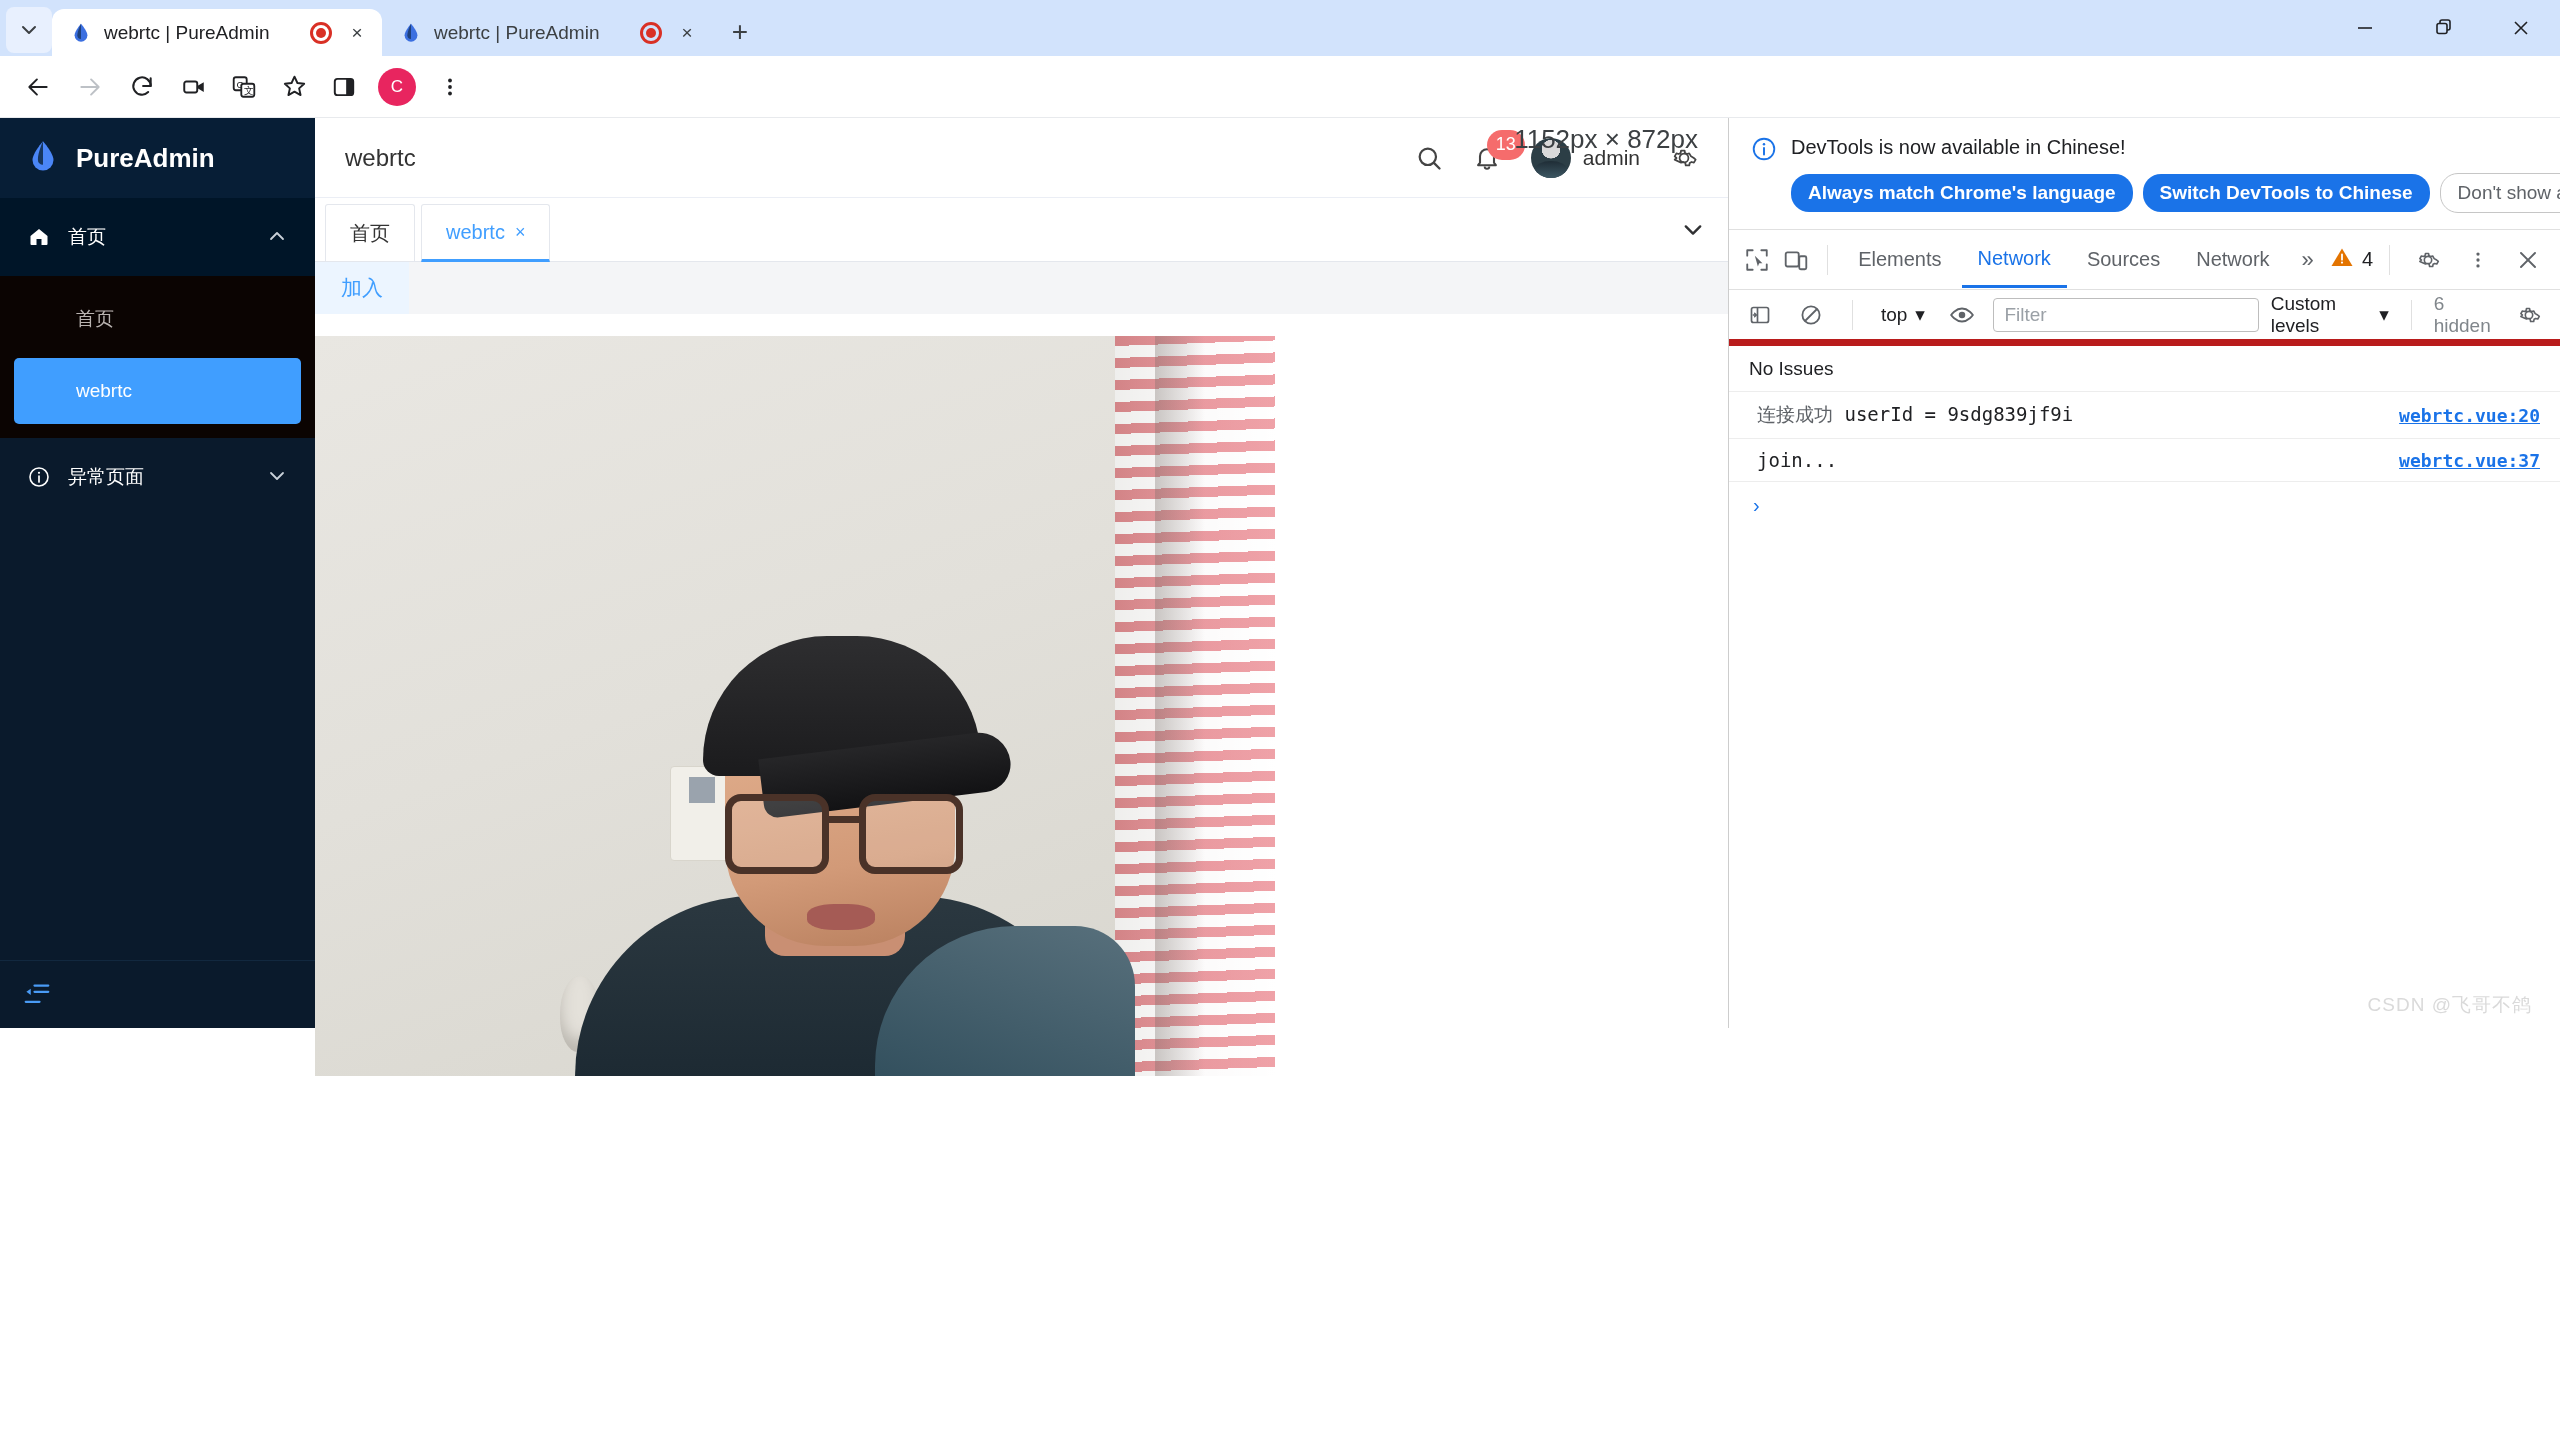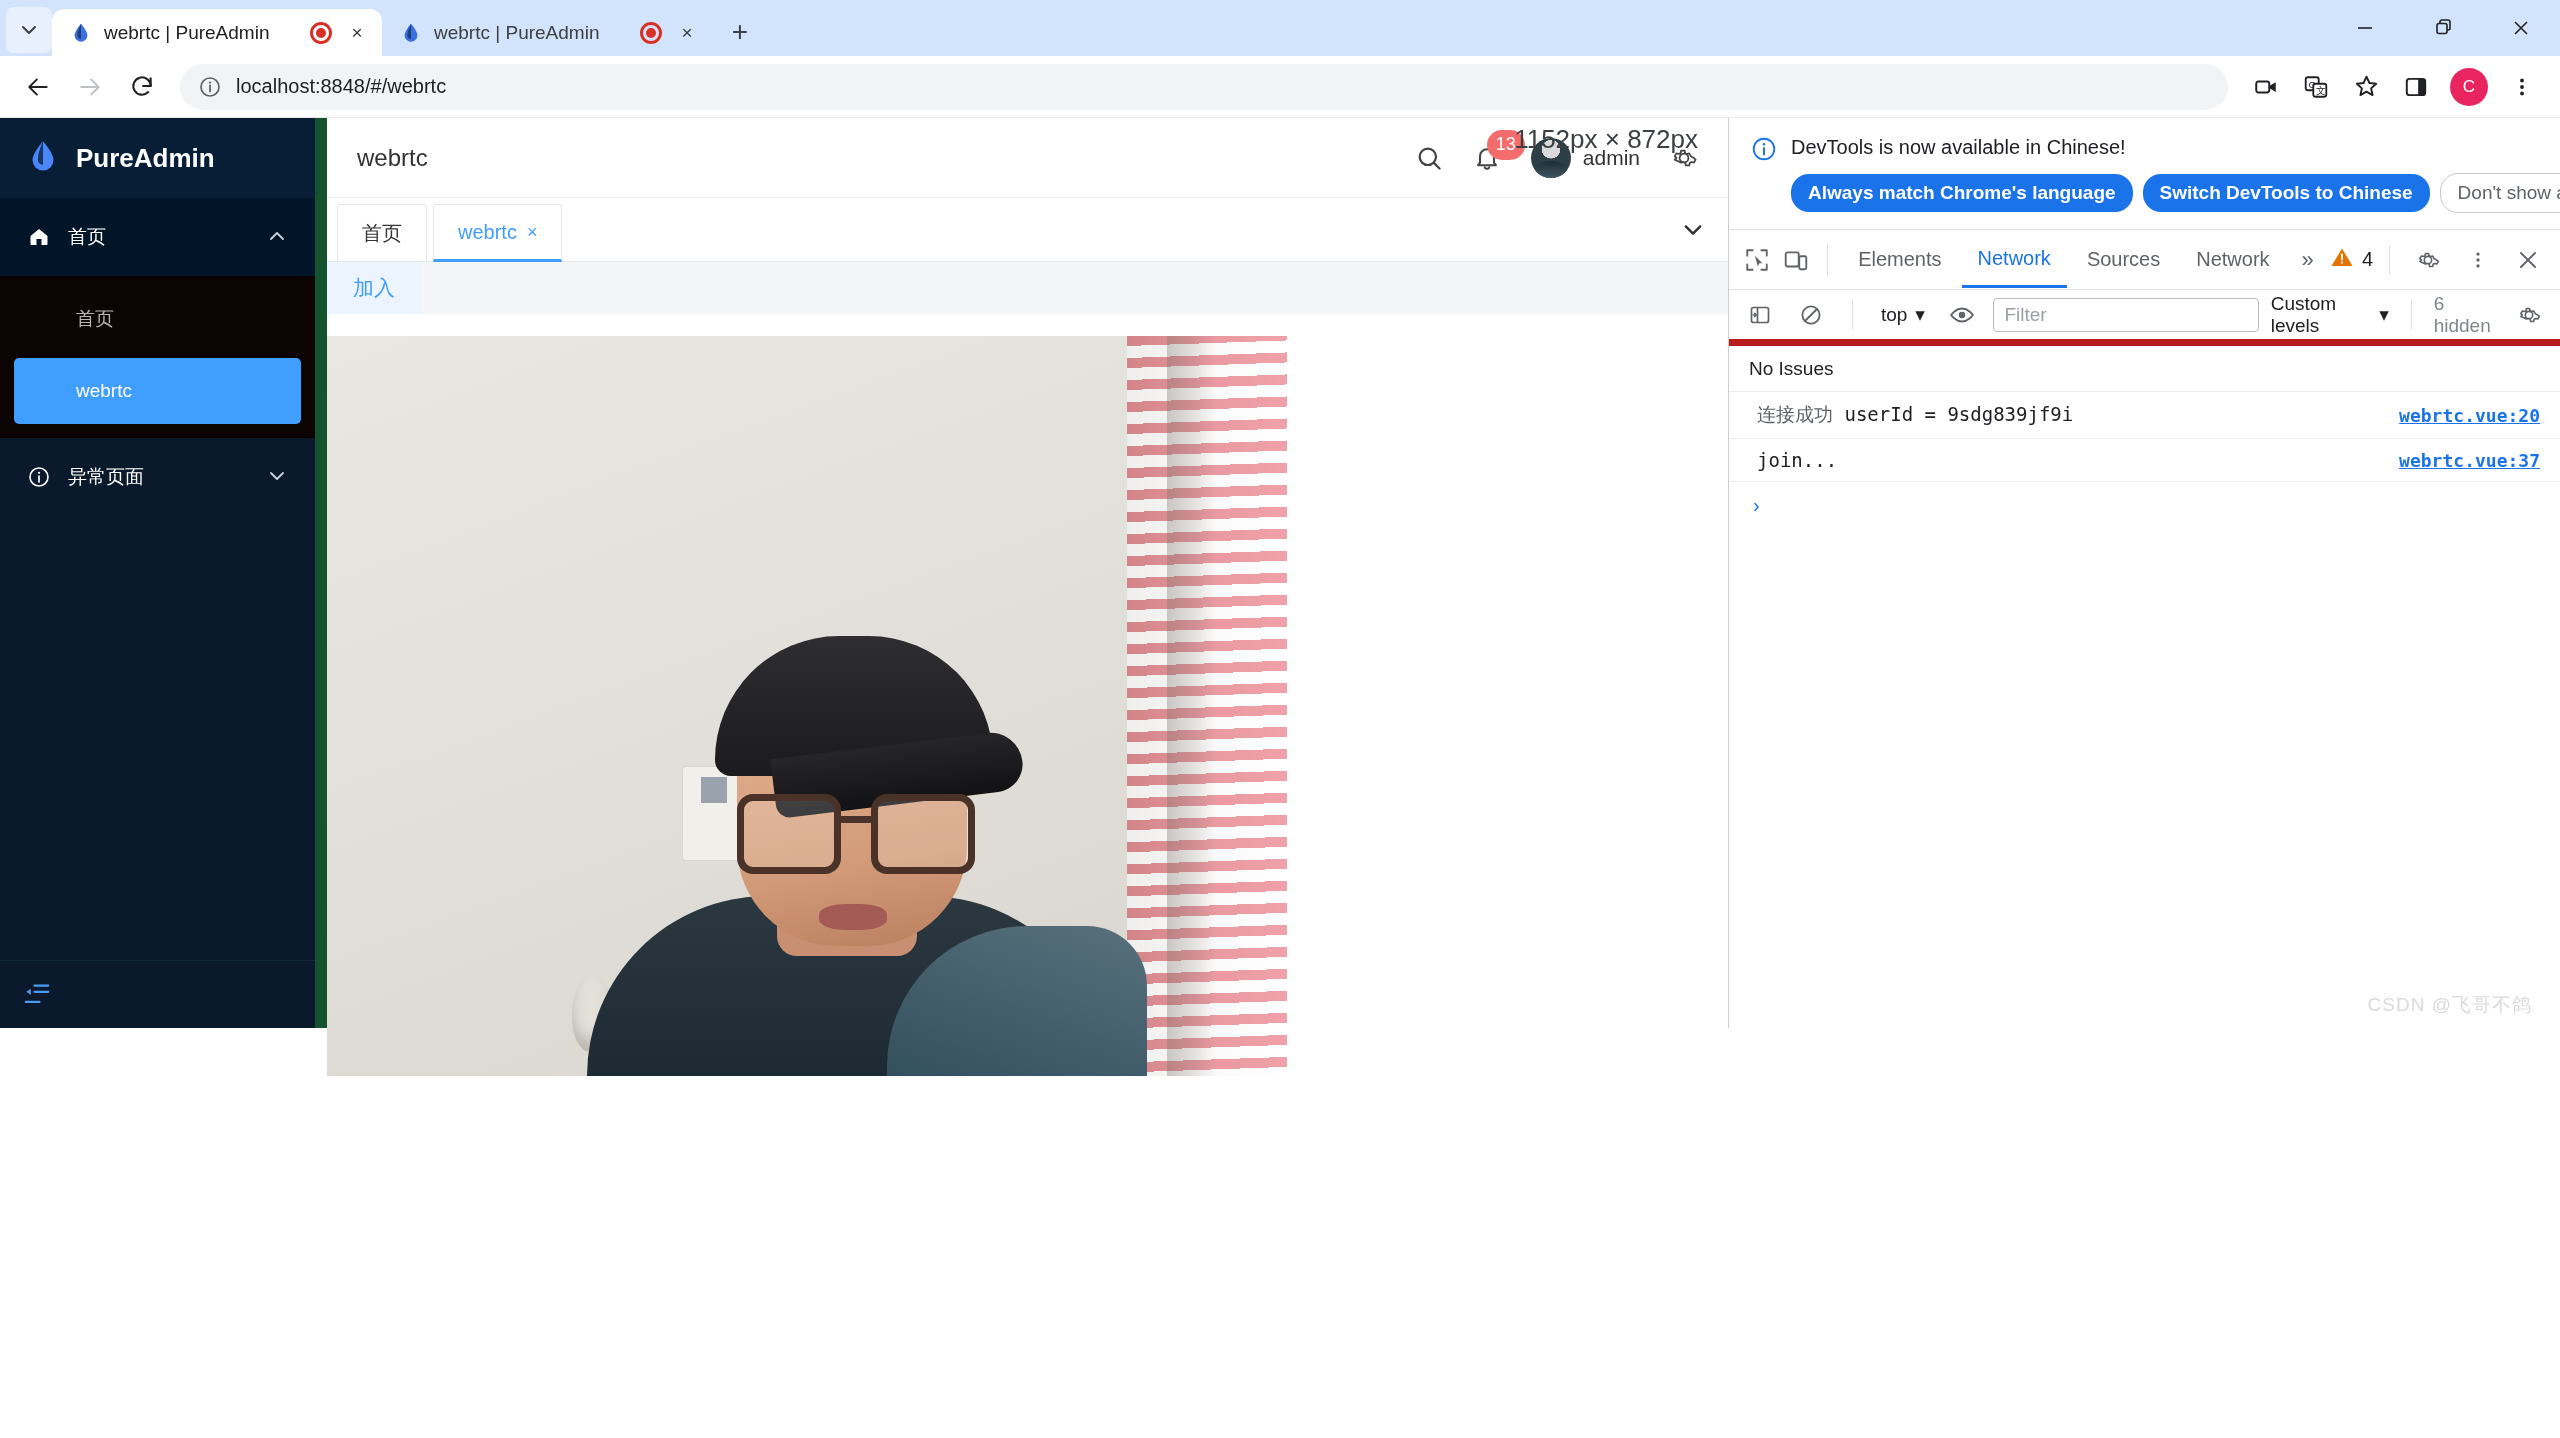"localhost:8848/#/webrtc" div.omnibox { html: <div> <svg> <circle></circle> <path></path> <circle></circle> </svg> <span>localhost:8848/#/webrtc</span> </div> -> none }
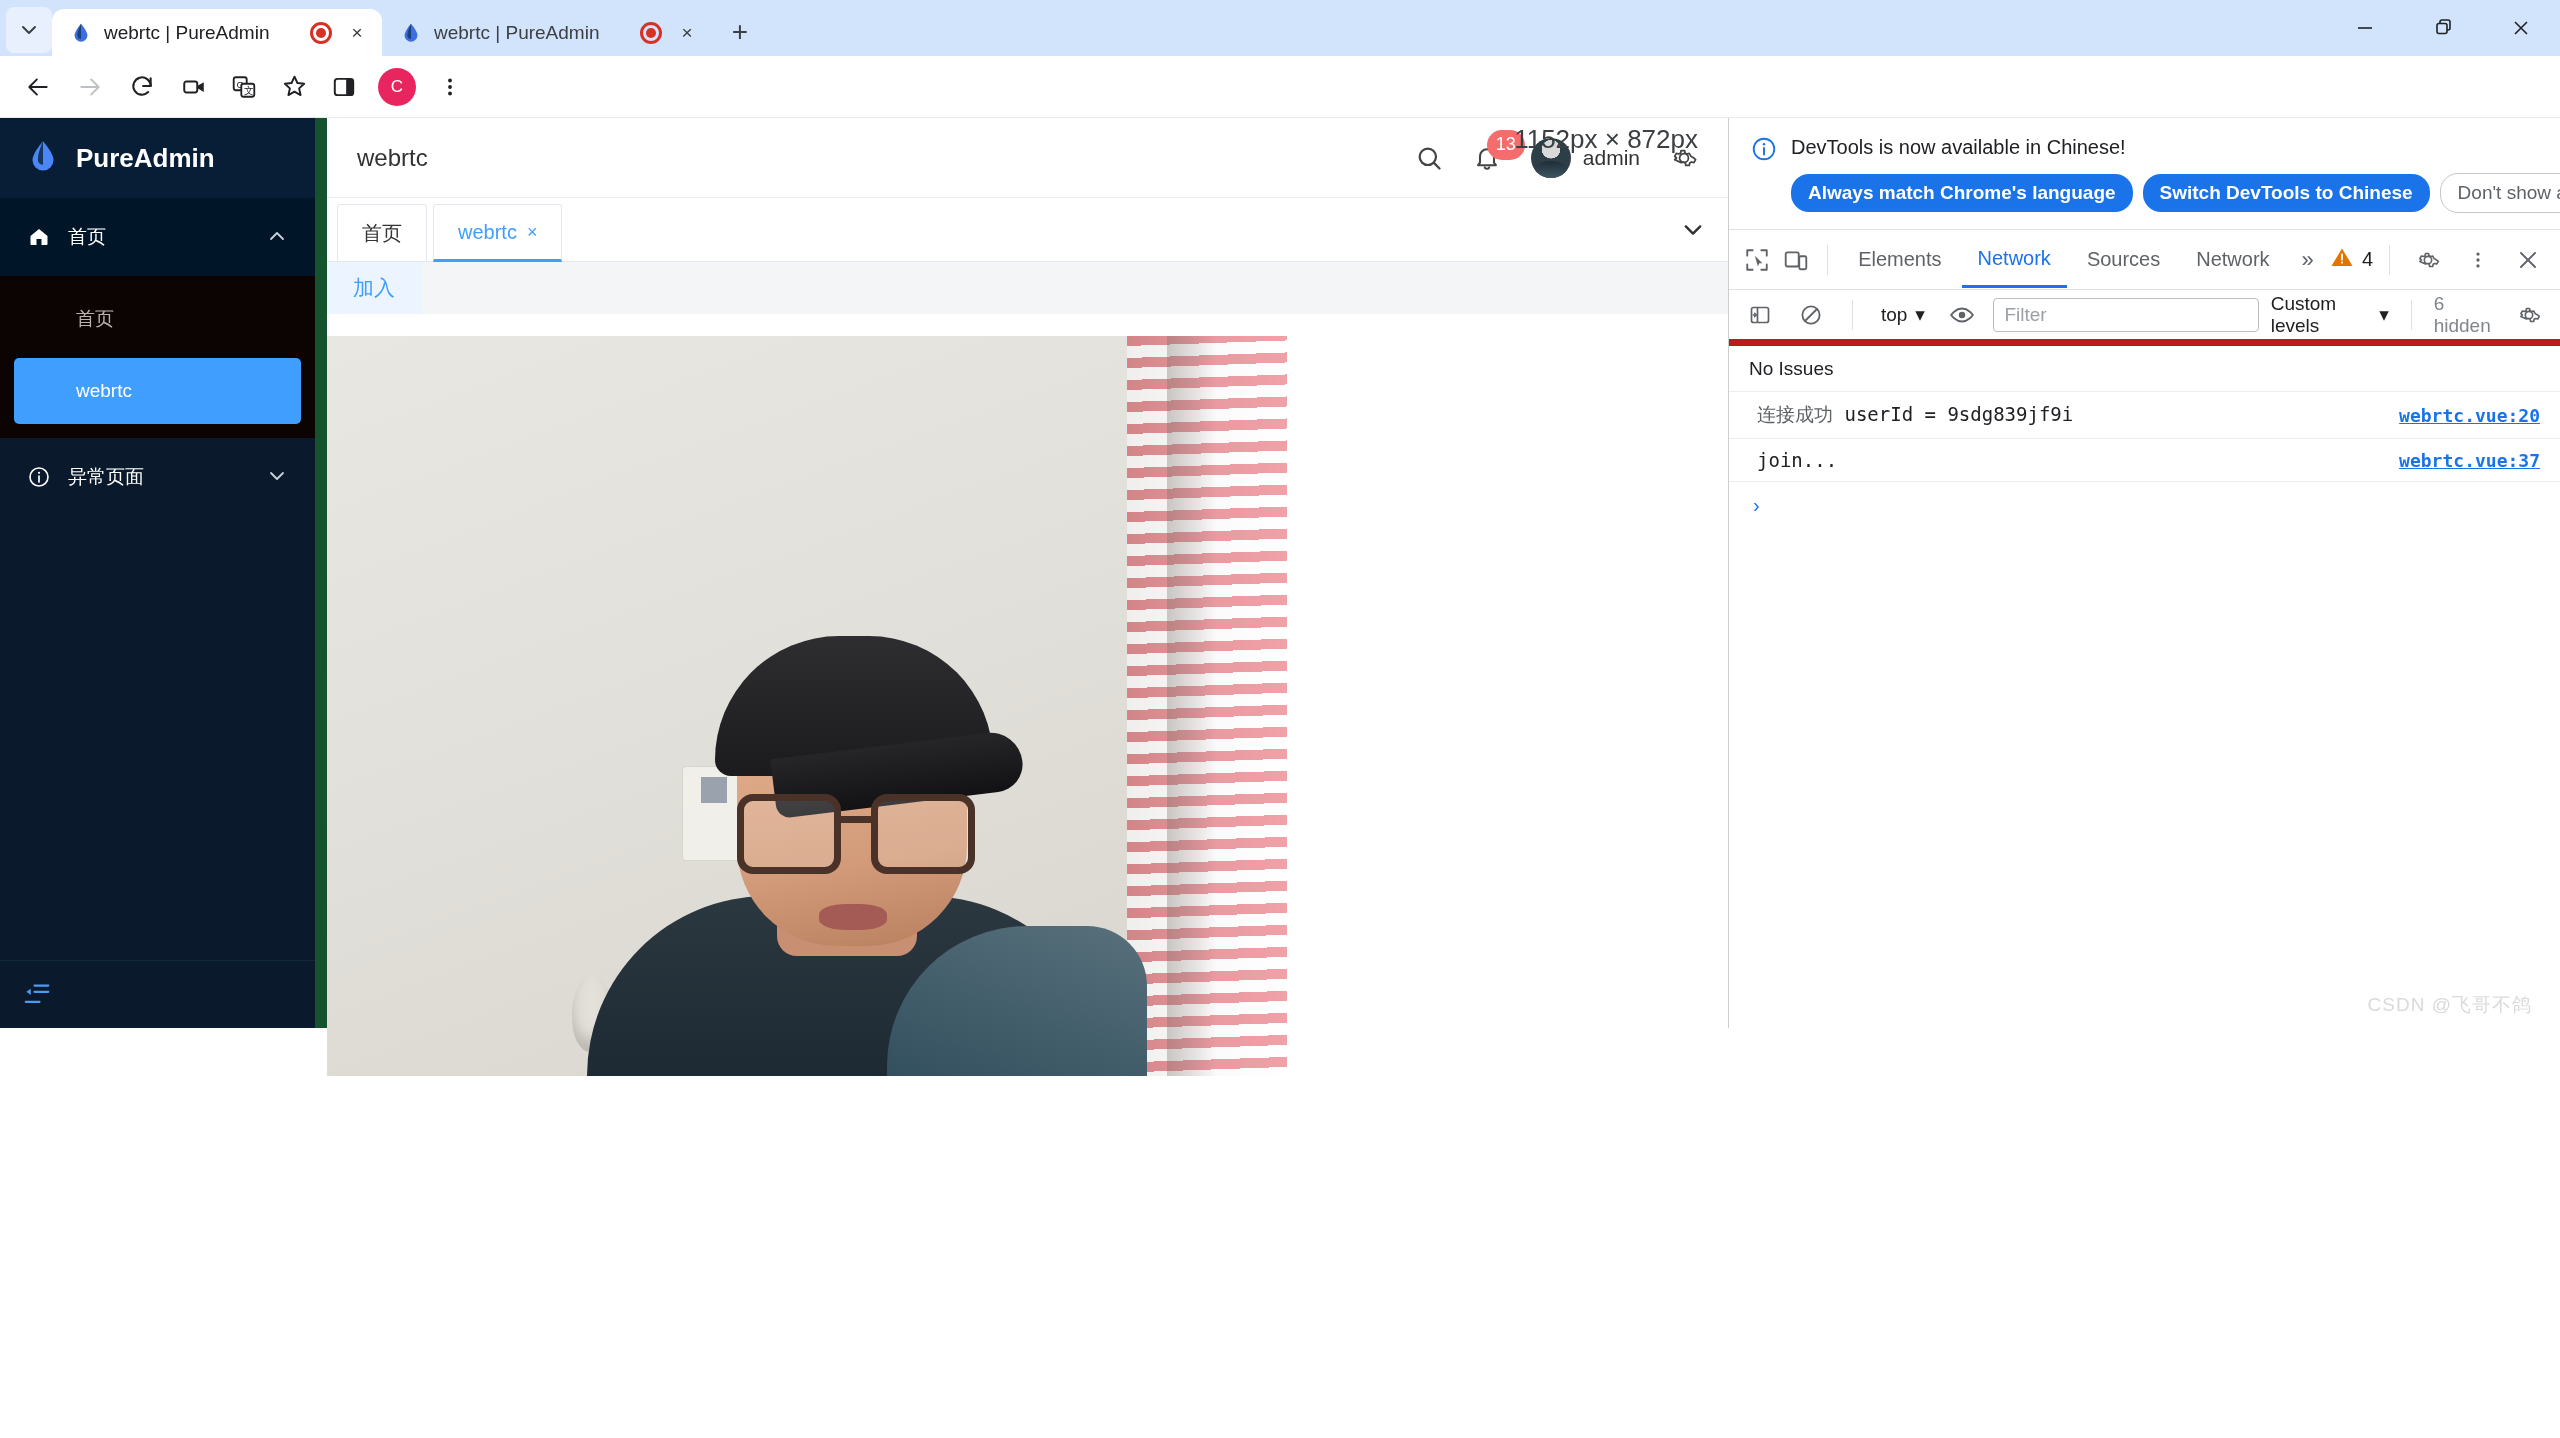"PureAdmin" .webpage { background: #14532d -> #84cc16; gap: 12px -> none }
